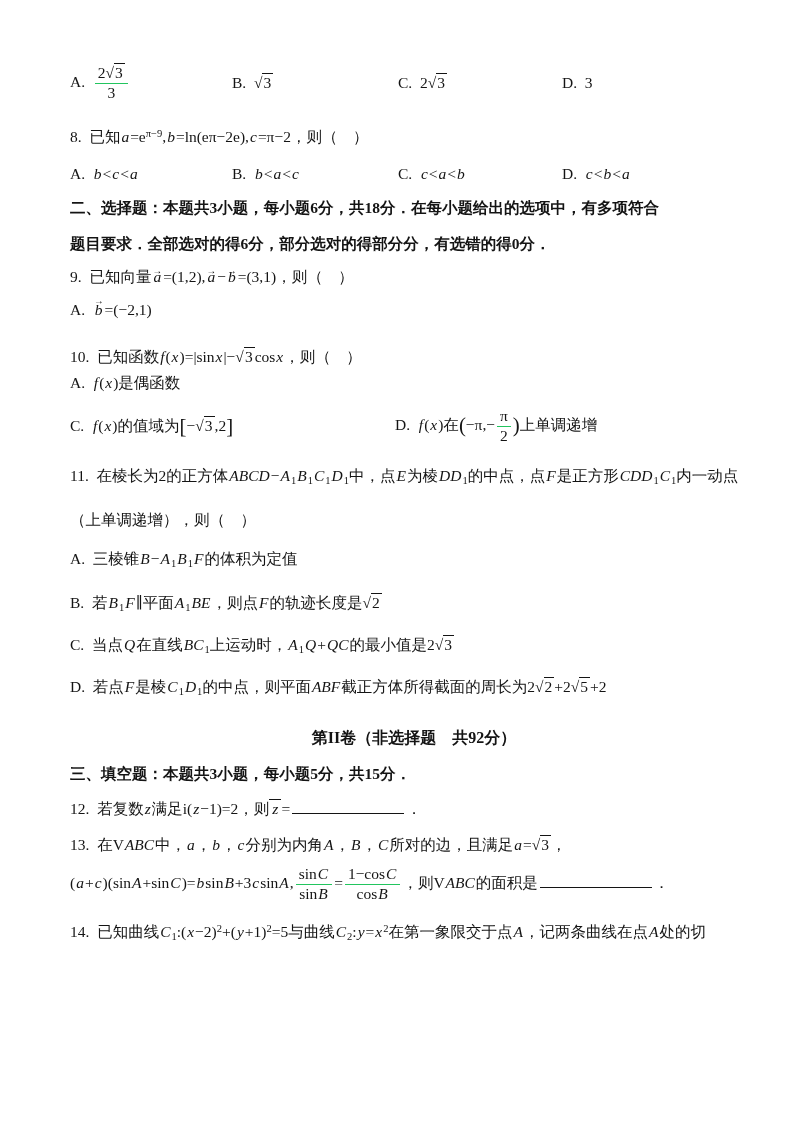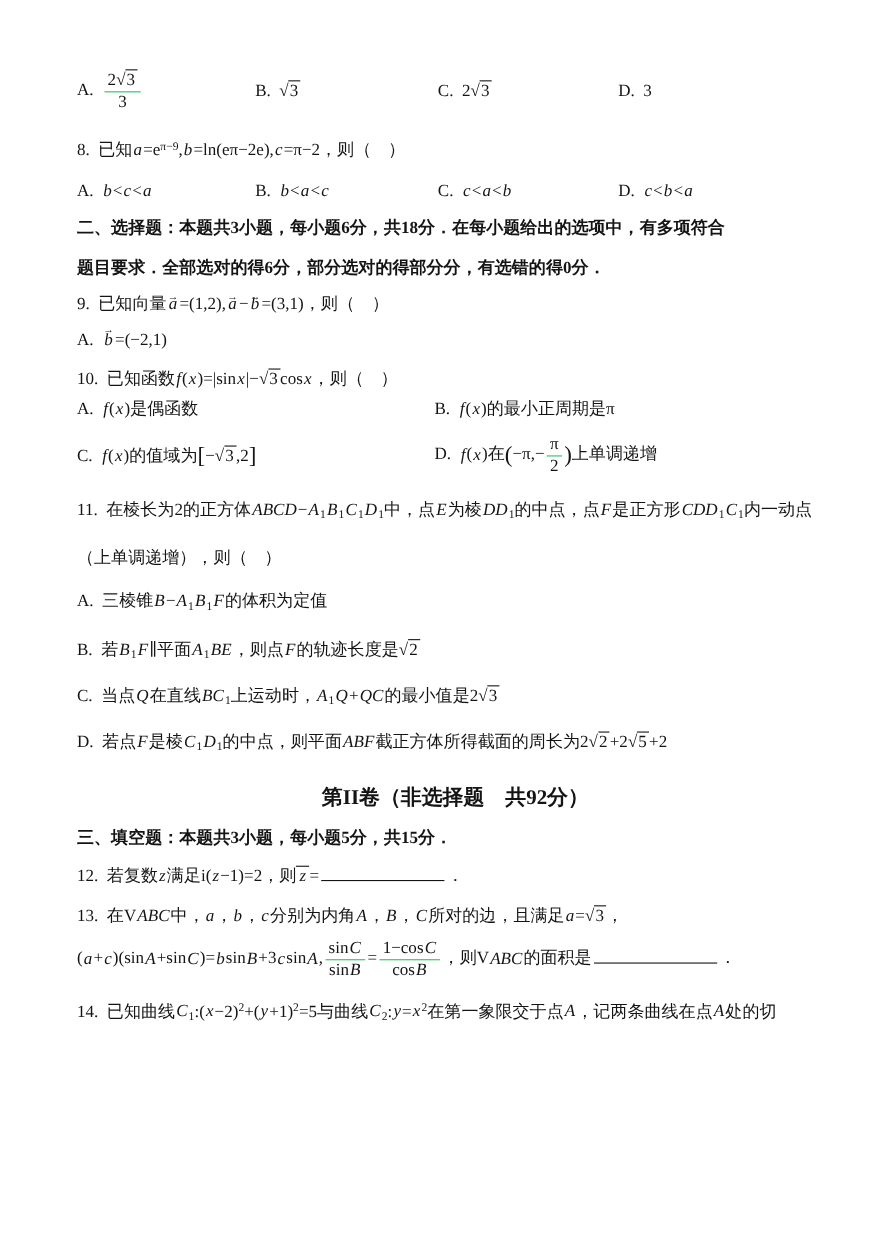"A. b=(−2,1)" div.grid2 { margin-bottom: 14px -> 26px }
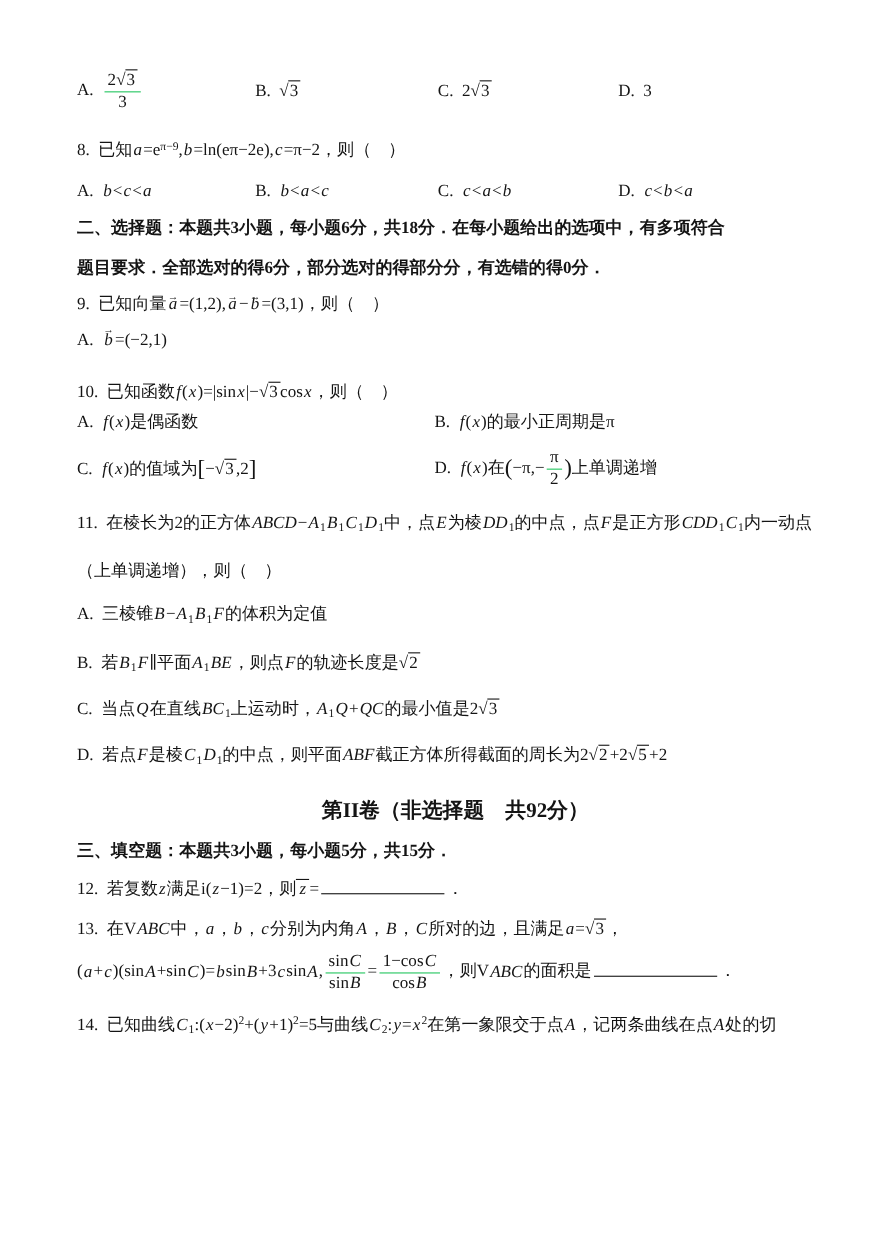"B. f(x)的最小正周期是π" span { html: <span>B. <i>f</i>(<i>x</i>)的最小正周期是π</span> -> none }
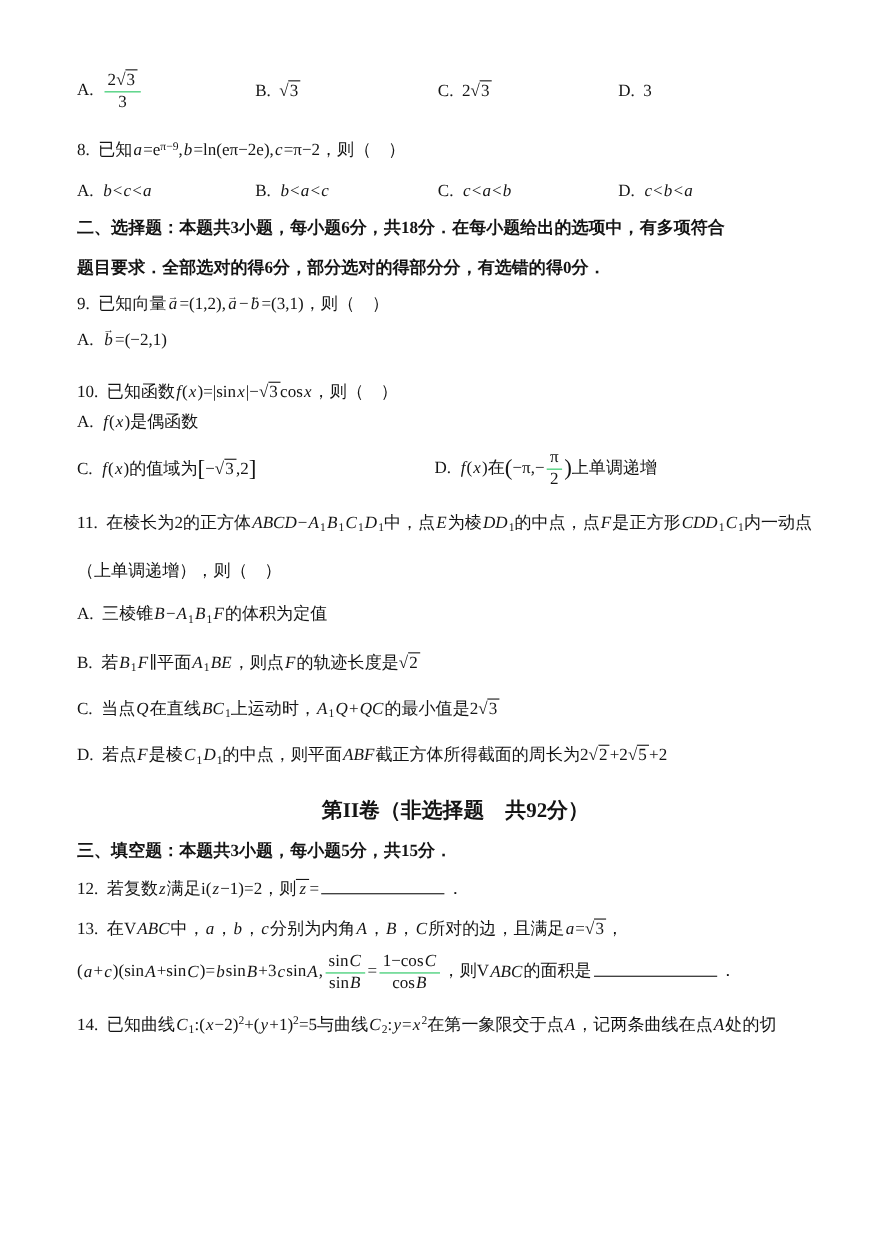"第II卷（非选择题 共92分）" .center { font-size: 19px -> 16px }
